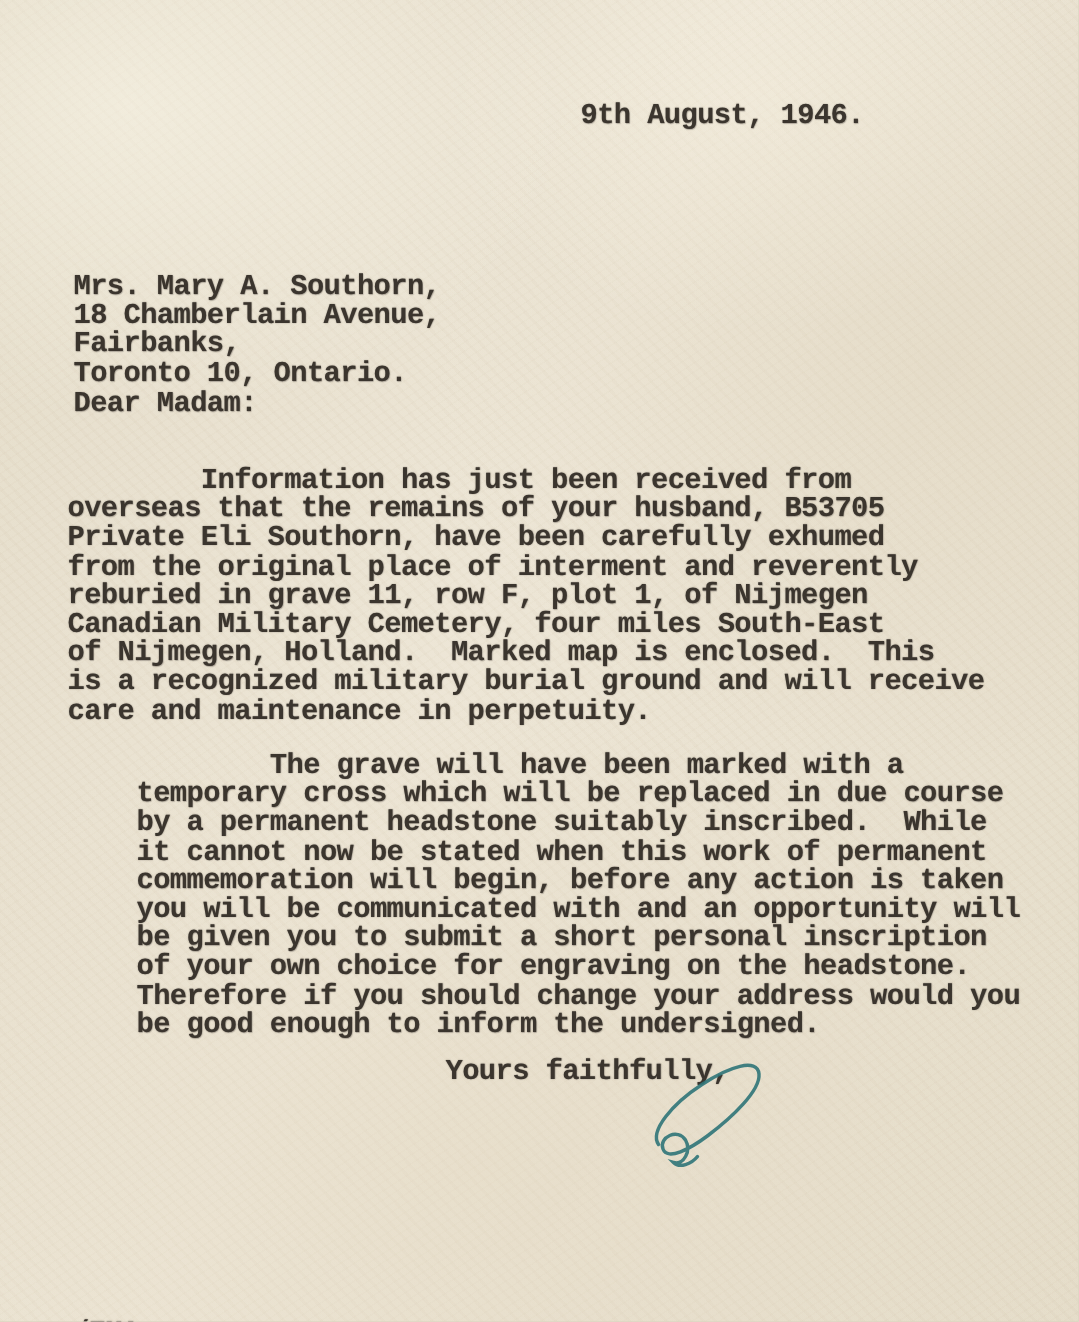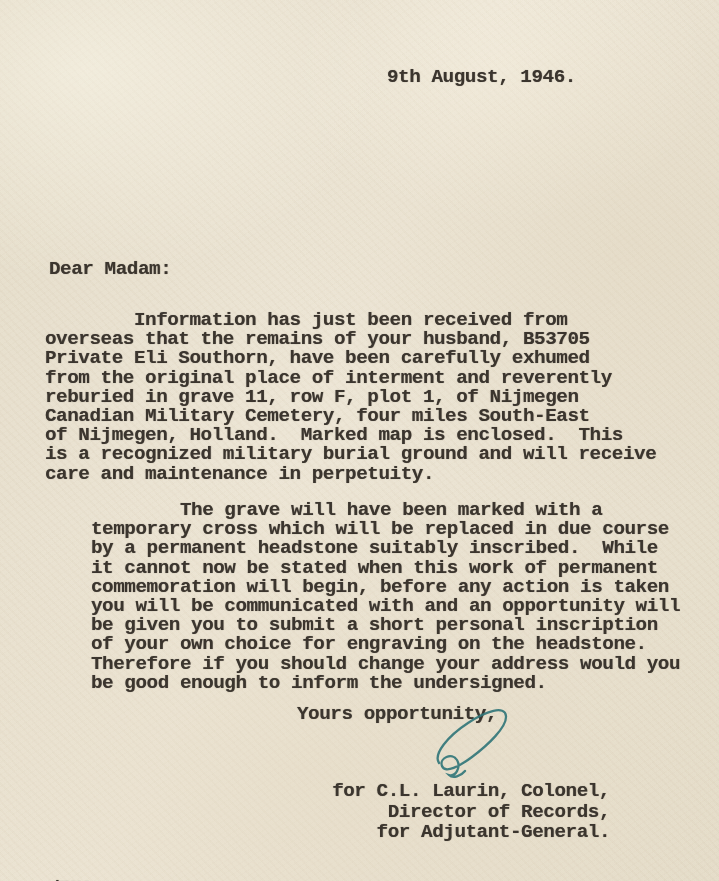"Mrs. Mary A. Southorn," div.txt { html: none -> <div>Mrs. Mary A. Southorn, 18 Chamberlain Avenue, Fairbanks, Toronto 10, Ontario.</div> }
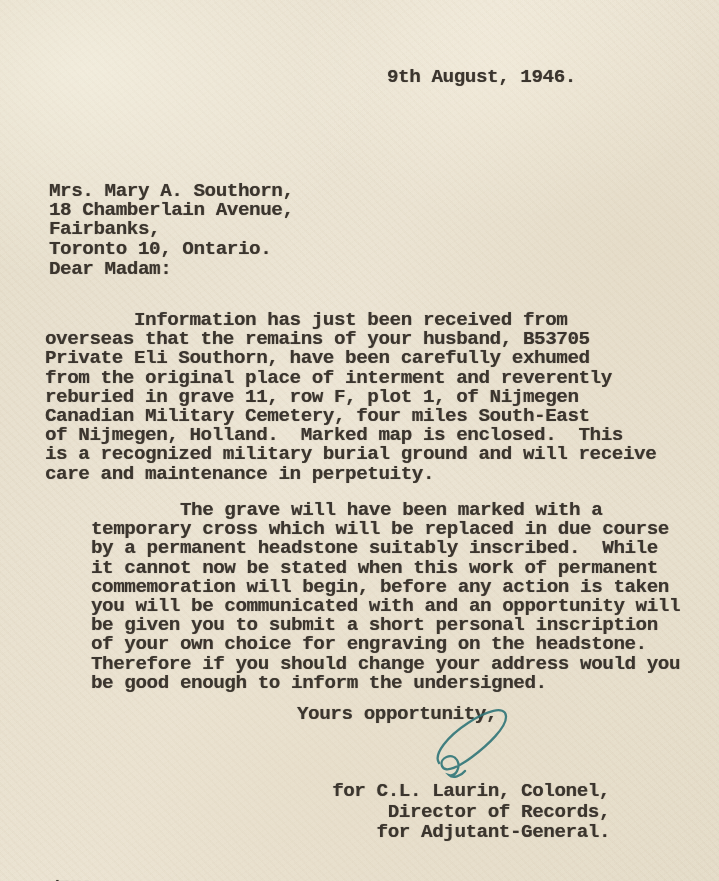"Yours opportunity," div.txt { text: opportunity -> faithfully }
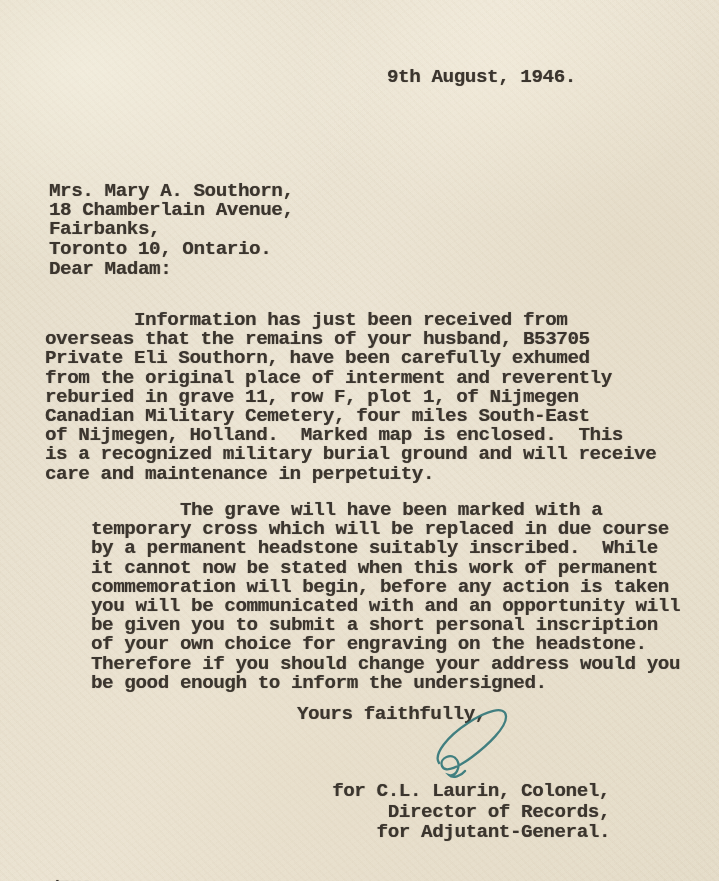"for C.L. Laurin, Colonel," div.txt { html: <div>for C.L. Laurin, Colonel, Director of Records, for Adjutant-General.</div> -> none }
